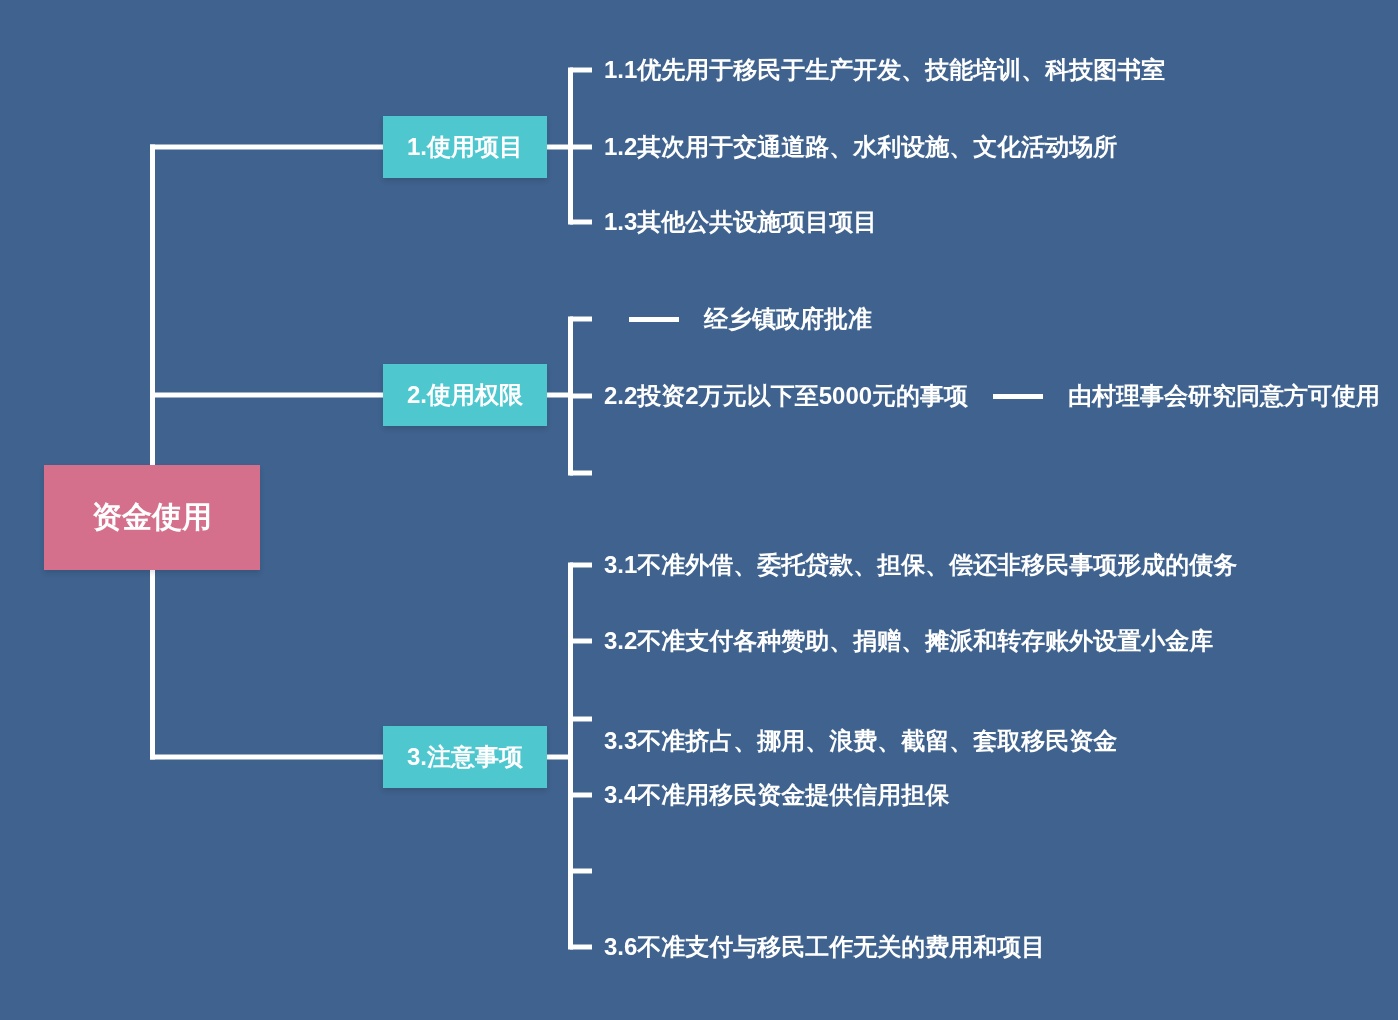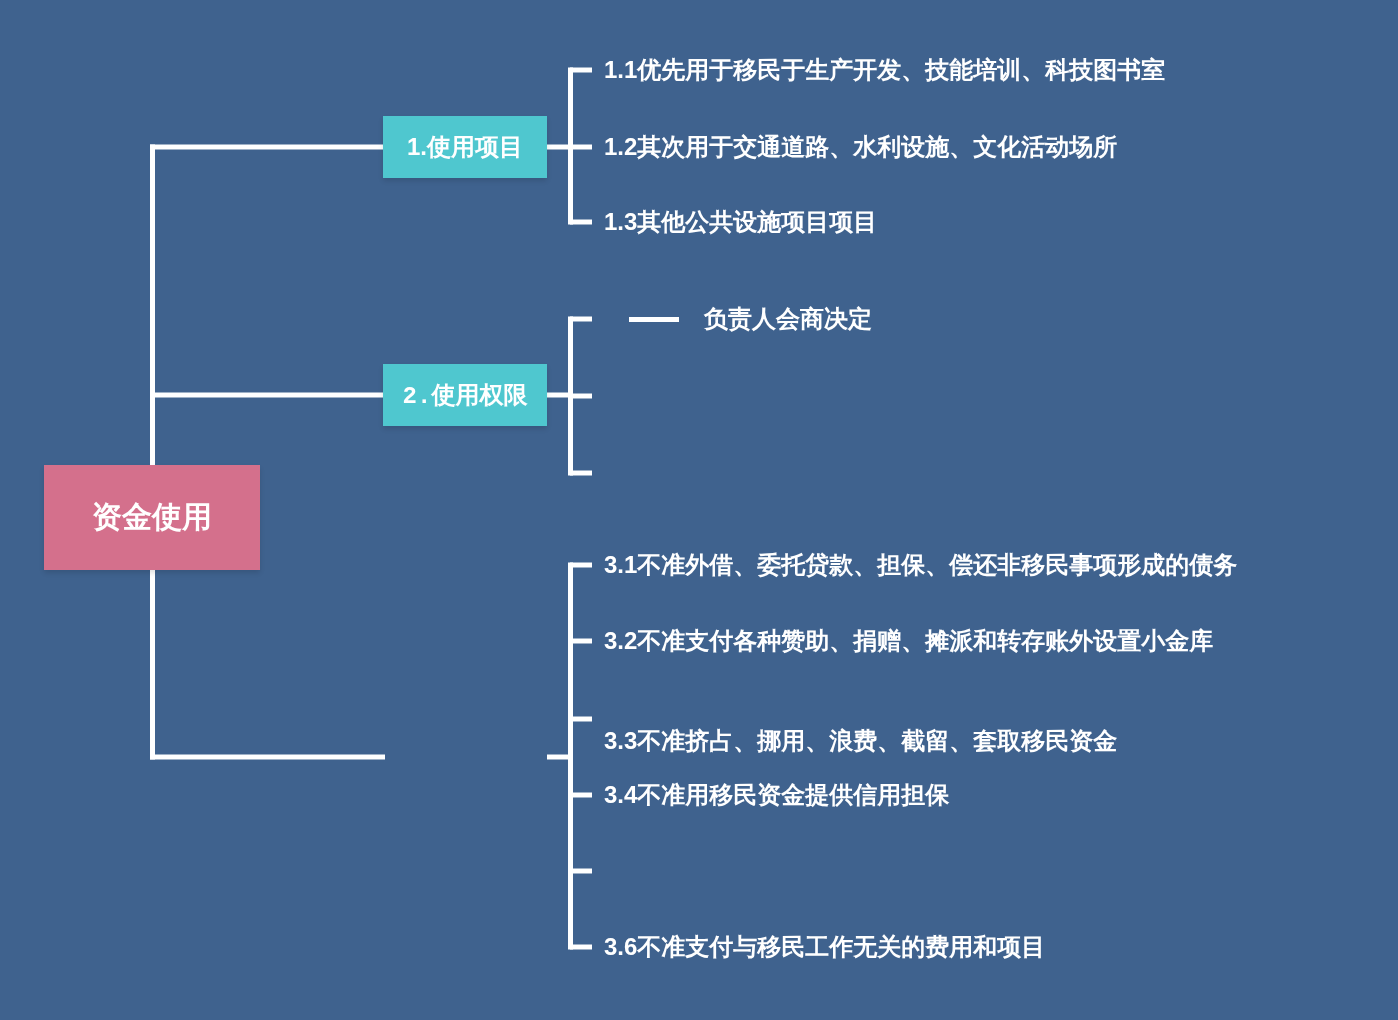"负责人会商决定" span { text: 负责人会商决定 -> 经乡镇政府批准 }
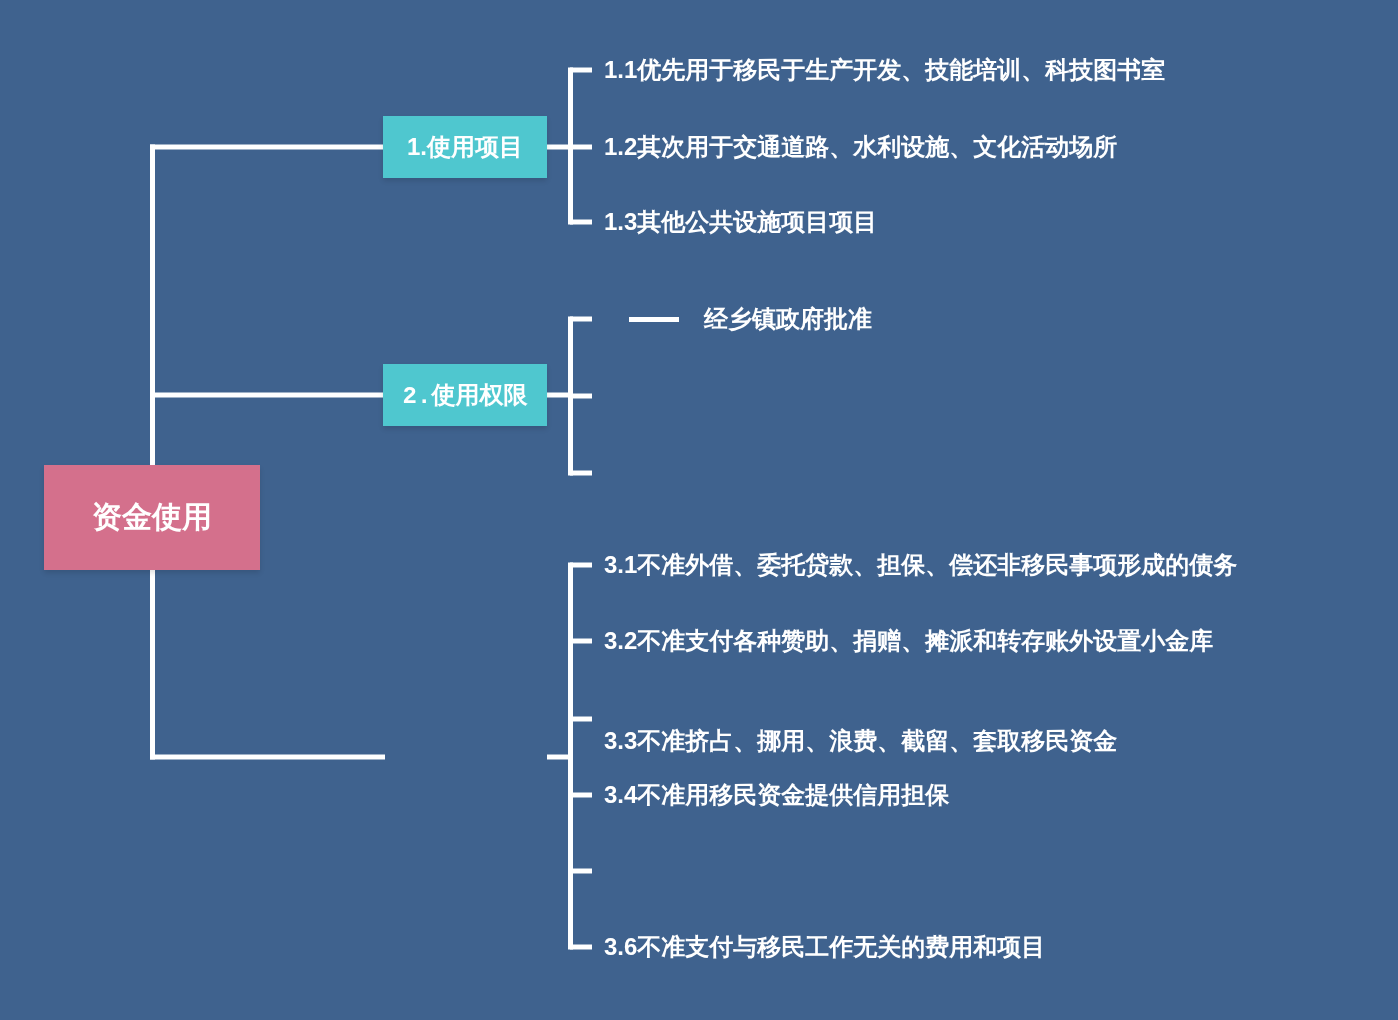"2.使用权限" .branch-2 { font-family: Liberation Mono, monospace -> none }
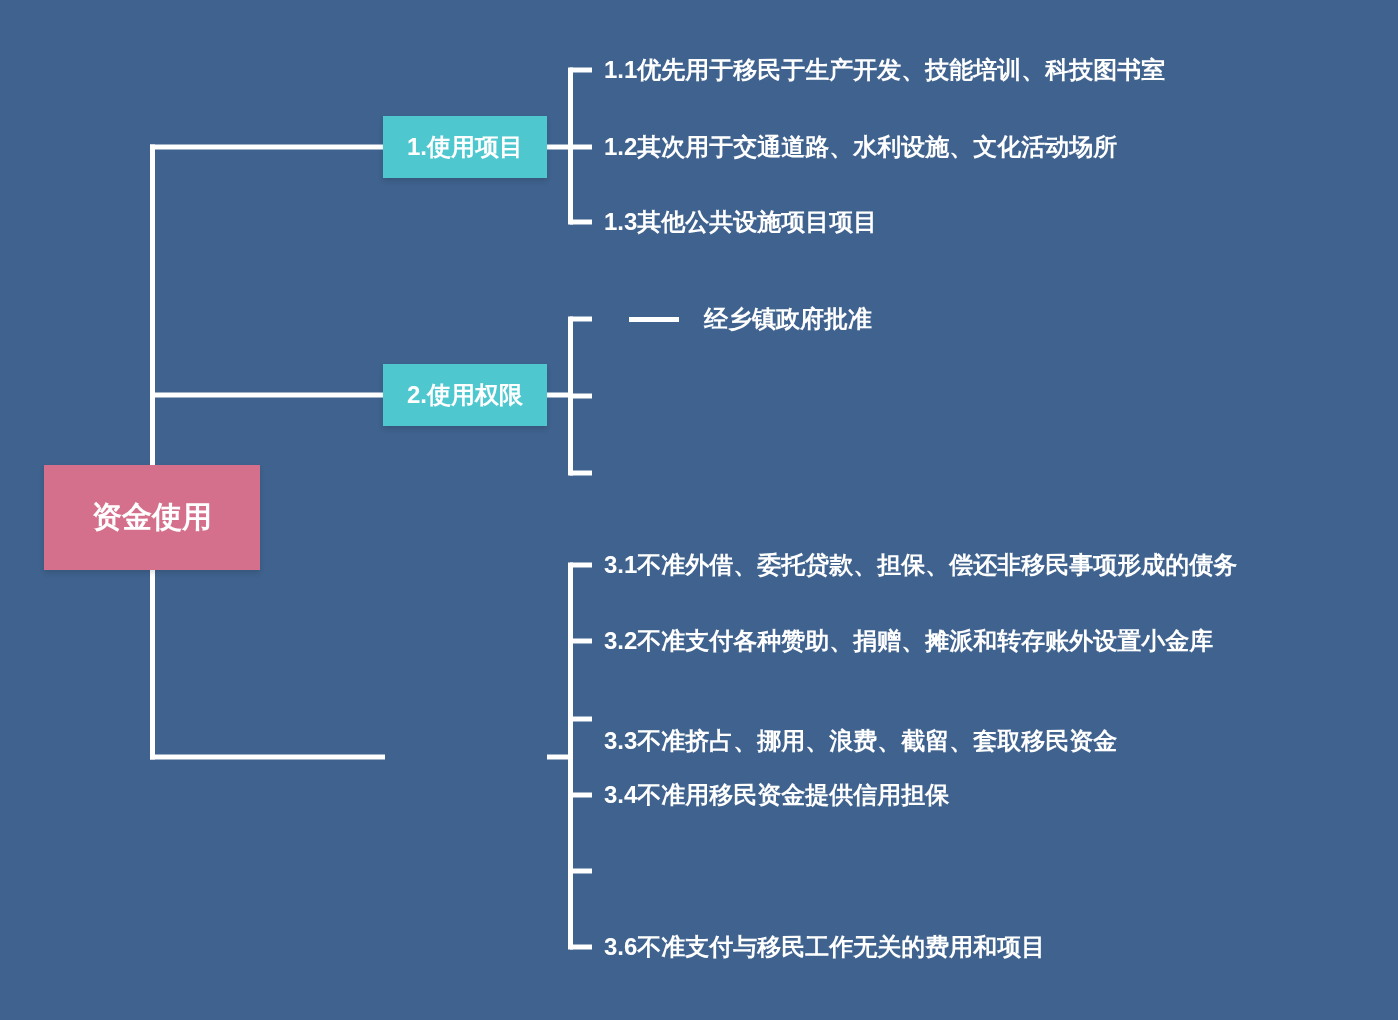"2.2投资2万元以下至5000元的事项" div.leaf { html: none -> <div> <span>2.2投资2万元以下至5000元的事项</span> <span></span> <span>由村理事会研究同意方可使用</span> </div> }
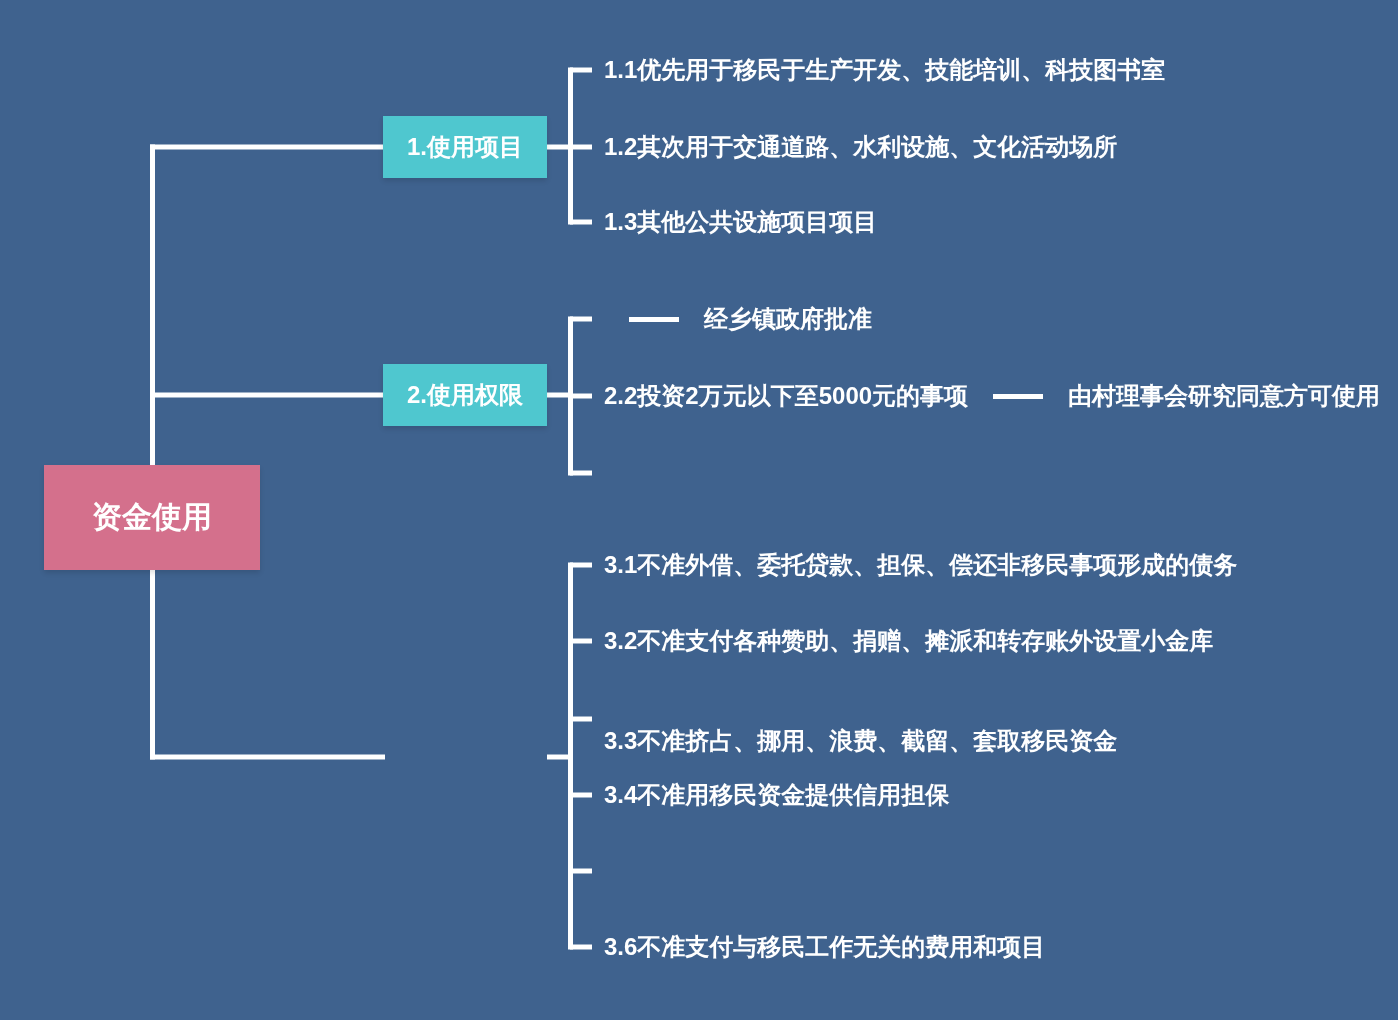"3.注意事项" div.node { html: none -> <div> <span>3.注意事项</span> </div> }
